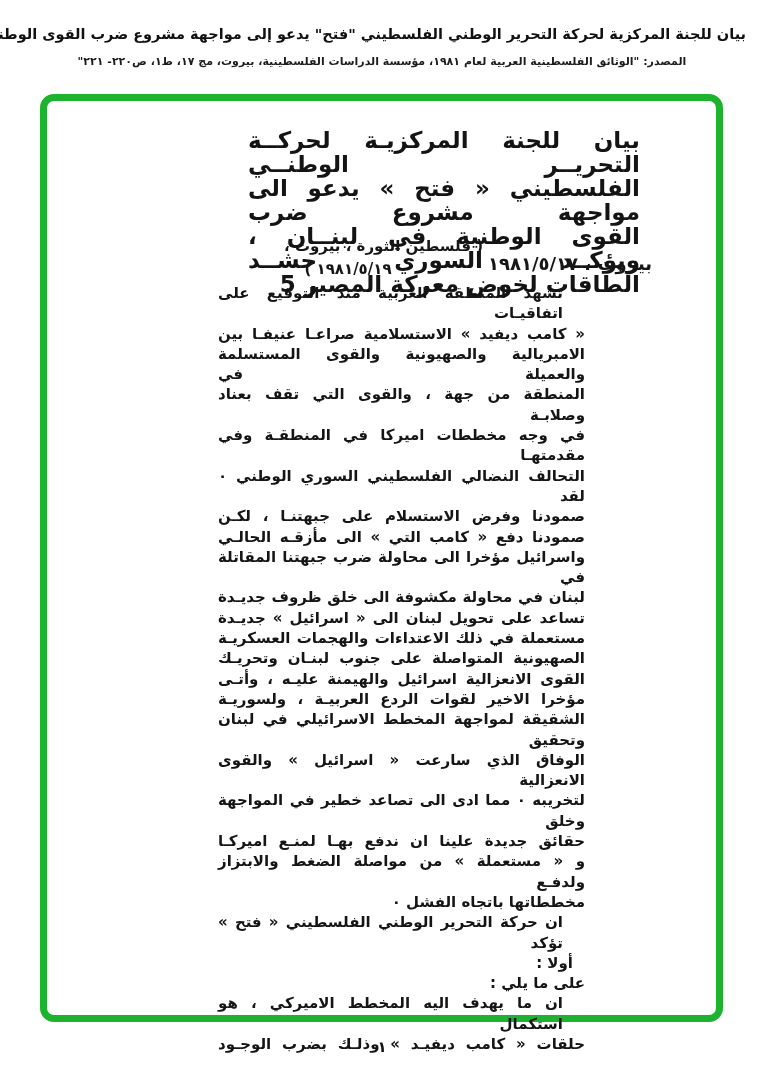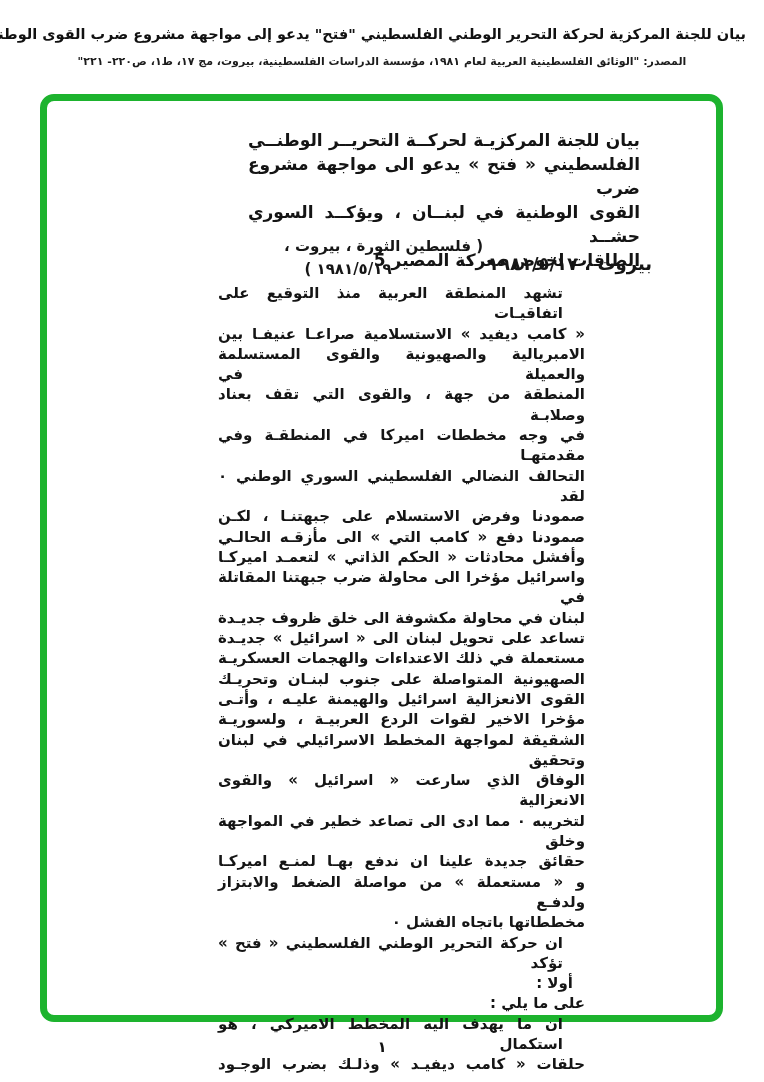"بيان للجنة المركزيـة لحركــة التحريــر" .doc-heading { font-size: 17px -> 23px }
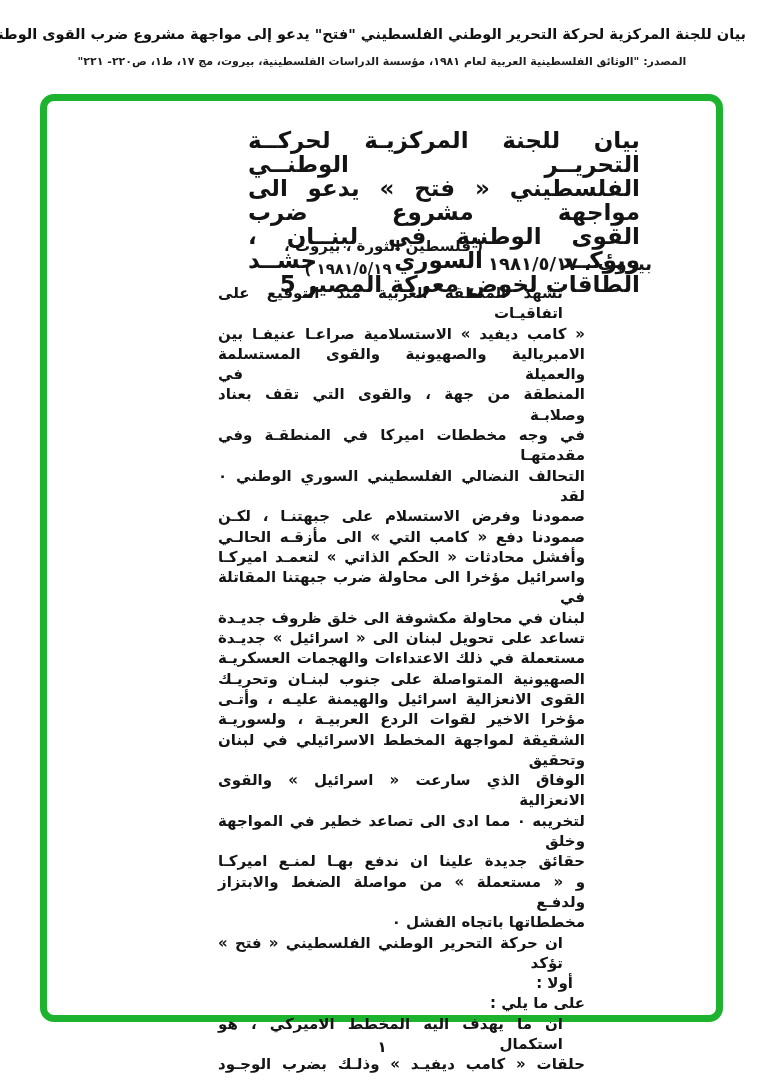"وأفشل محادثات « الحكم الذاتي" div.line { html: <div>وأفشل محادثات « الحكم الذاتي » لتعمـد اميركـا</div> -> none }
